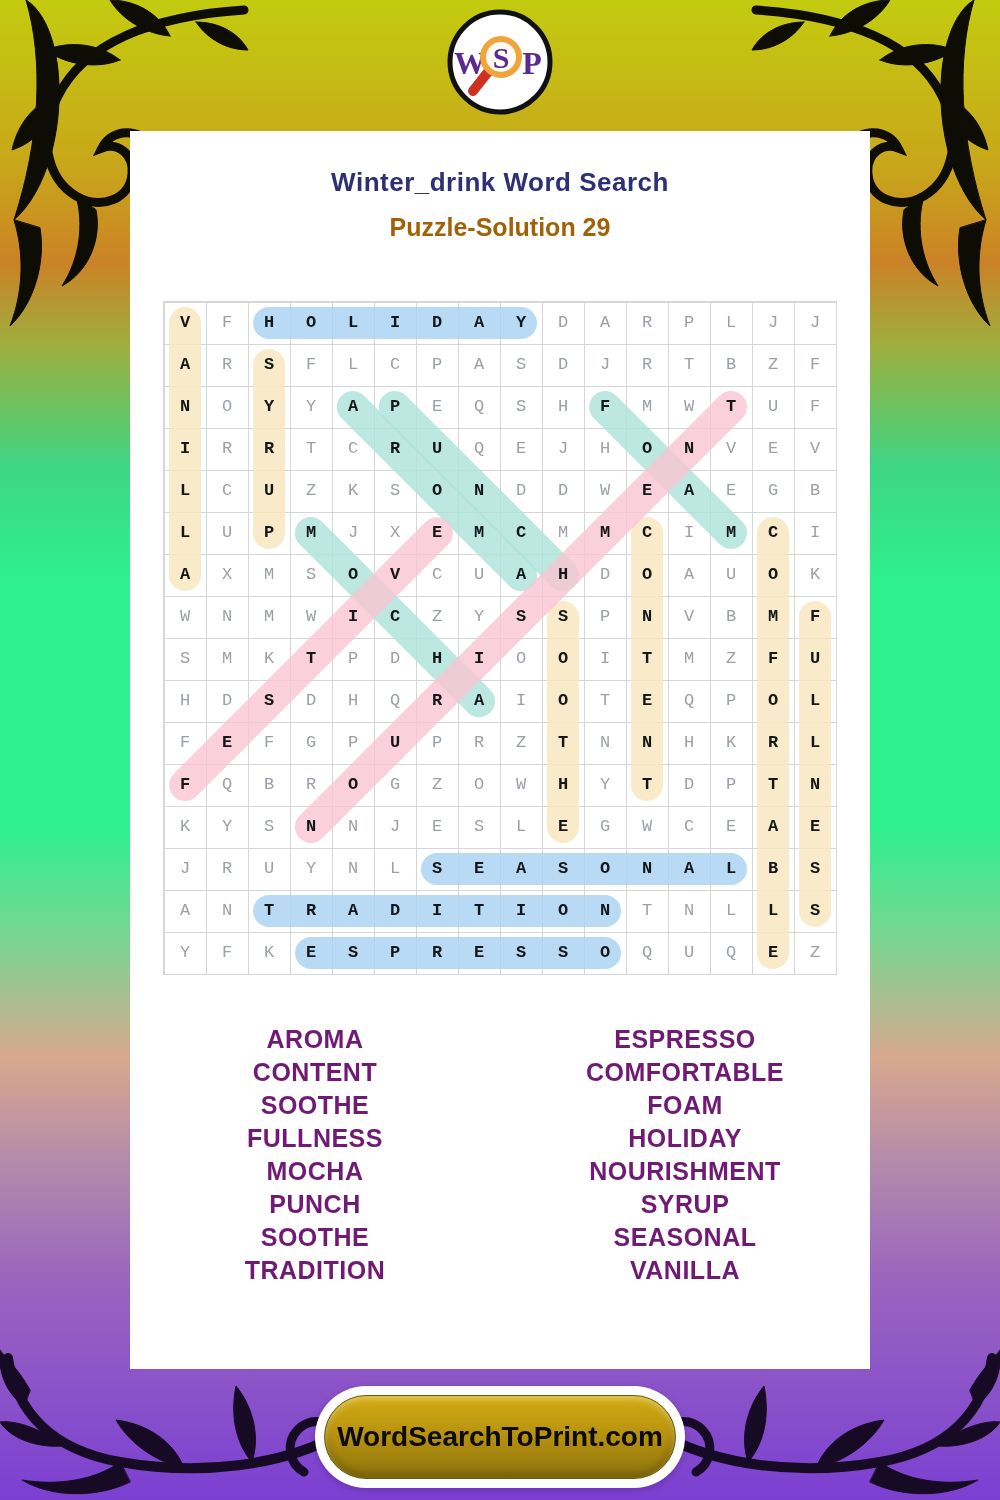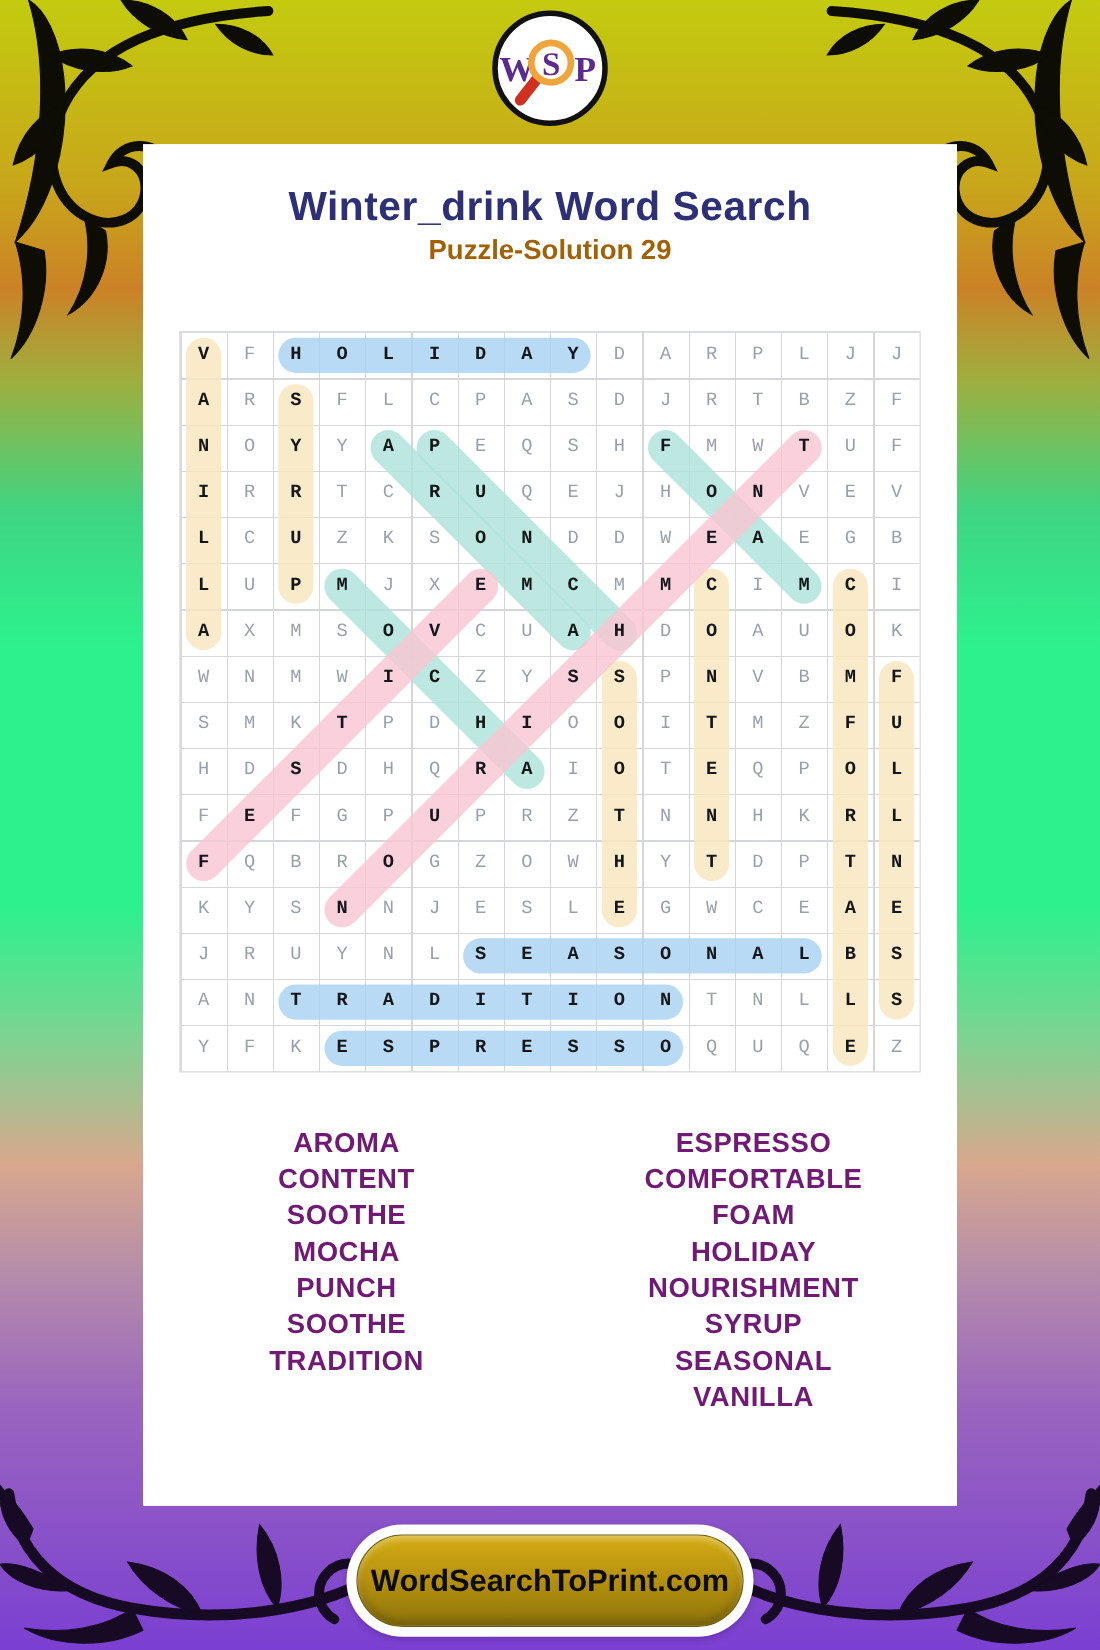"Winter_drink Word Search" .title { font-size: 37px -> 26px }
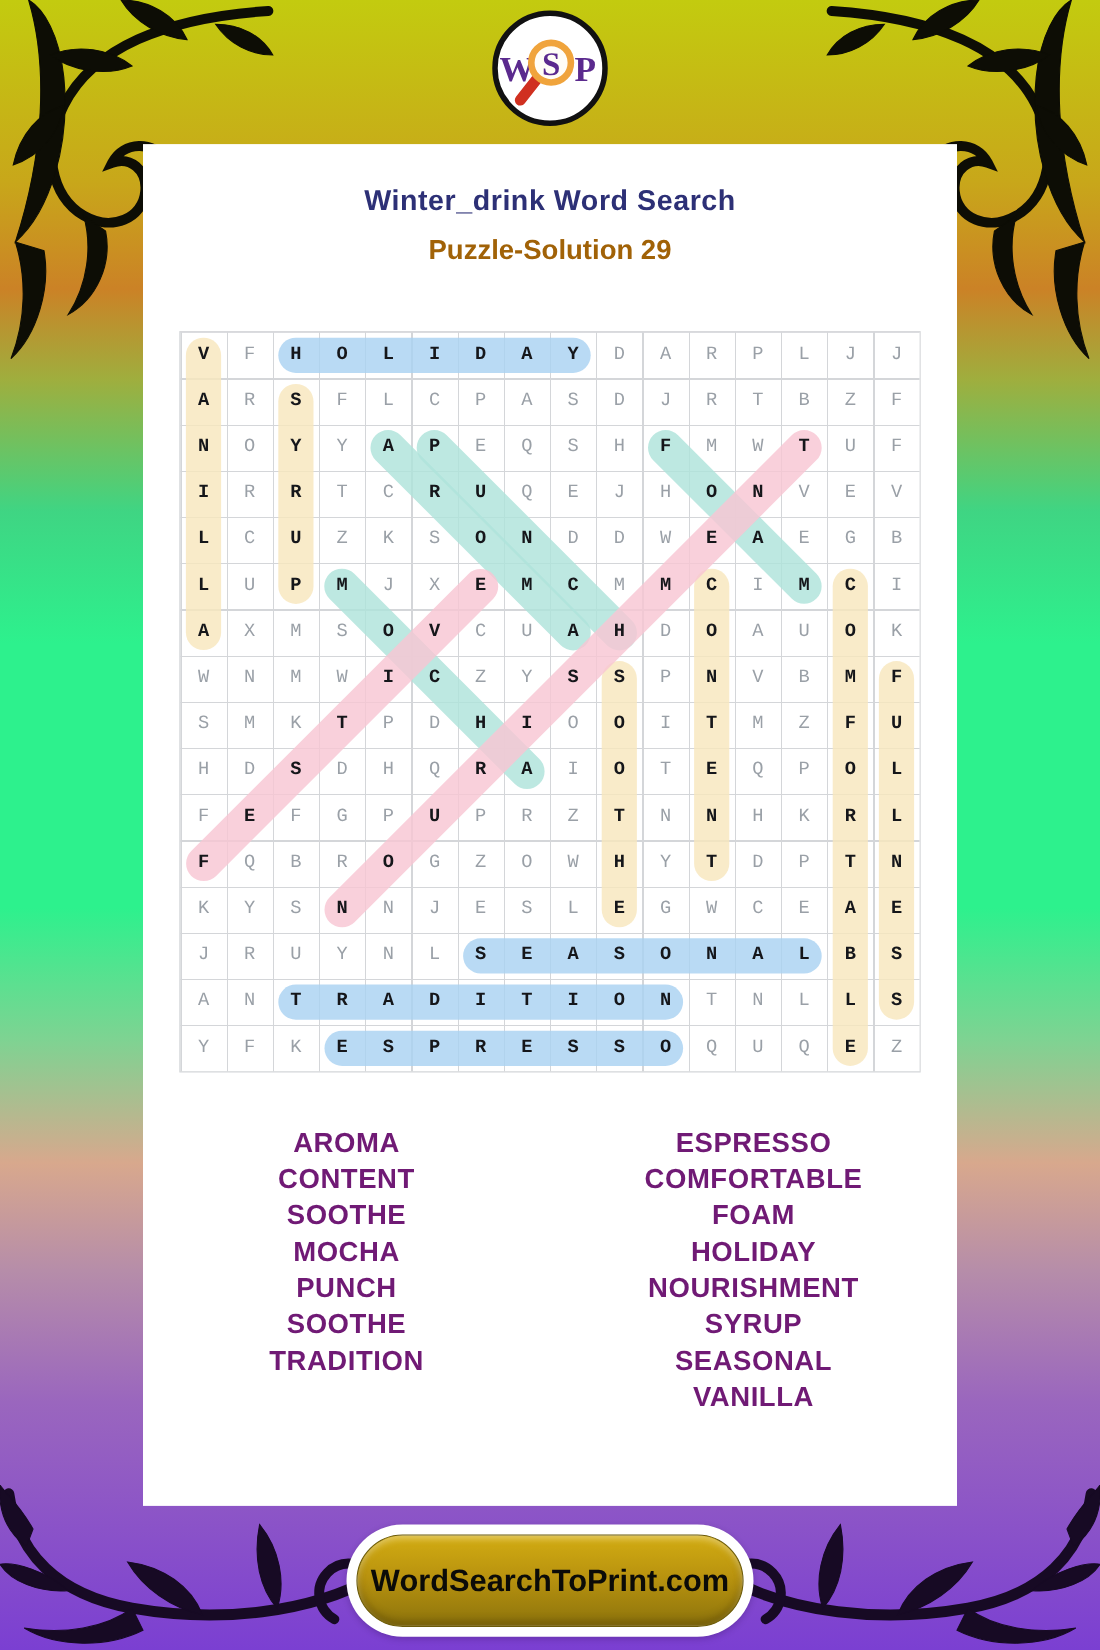"FULLNESS" div.word-item { html: none -> <div>FULLNESS</div> }
